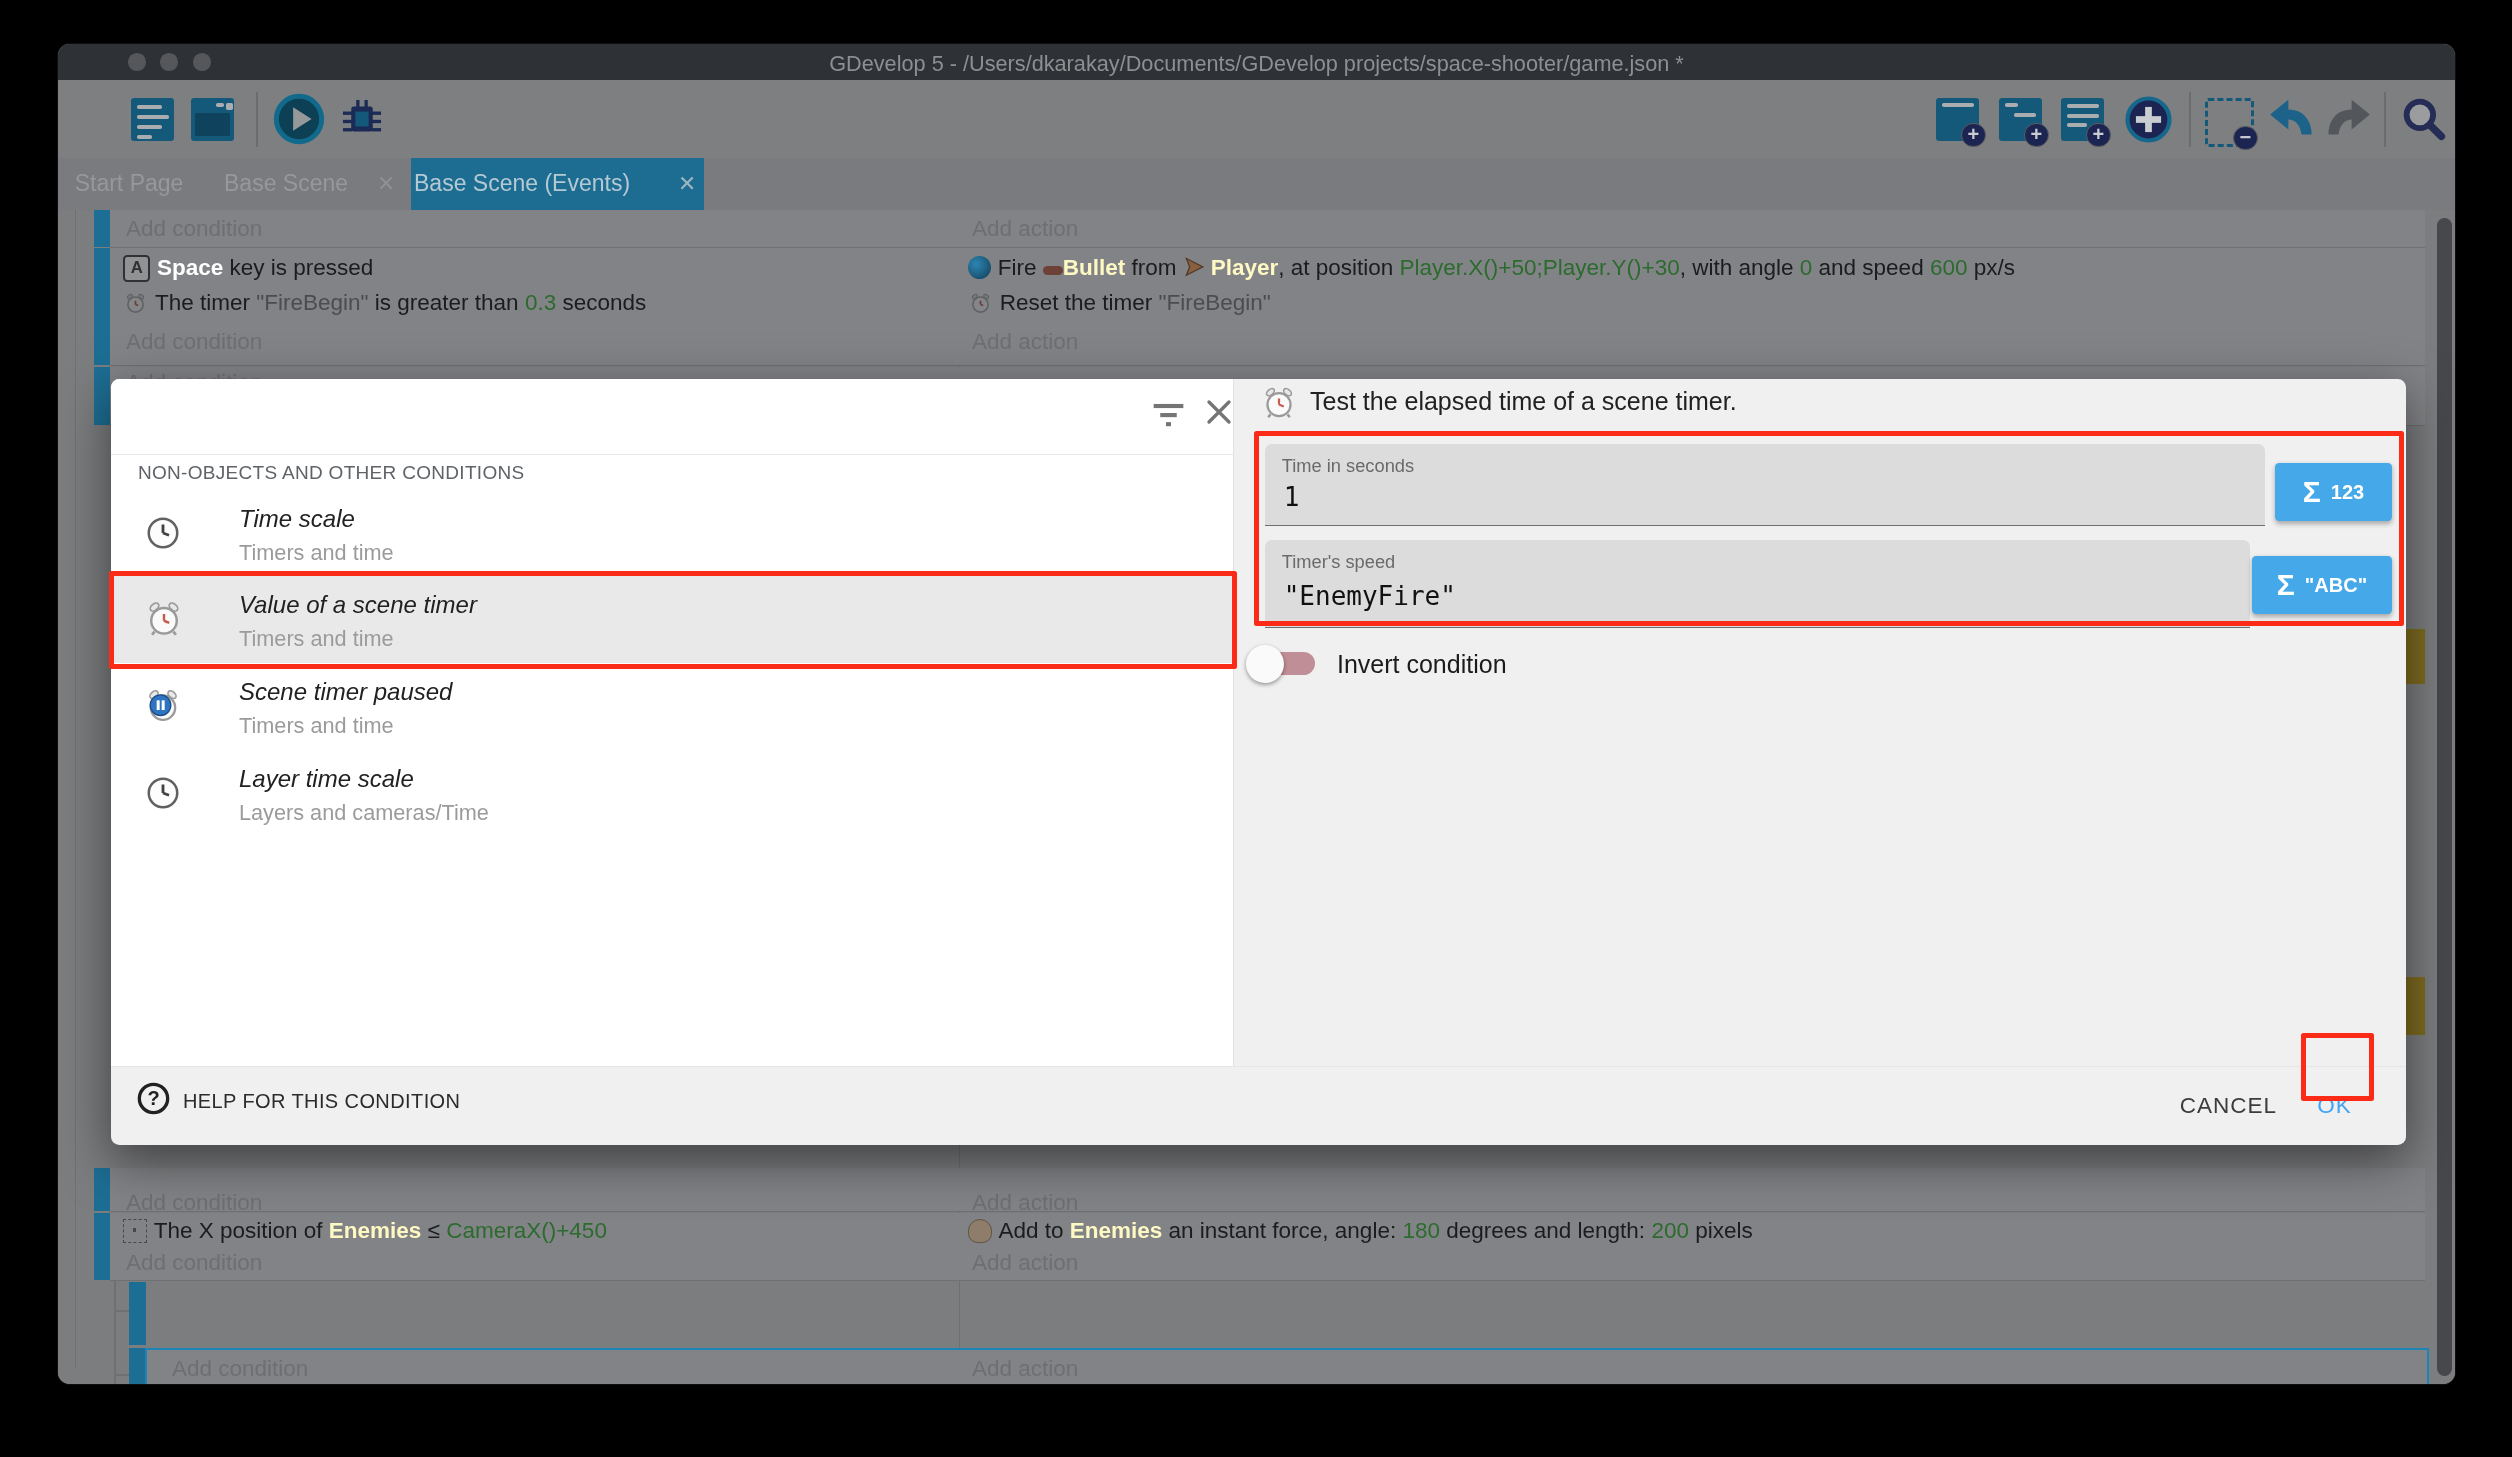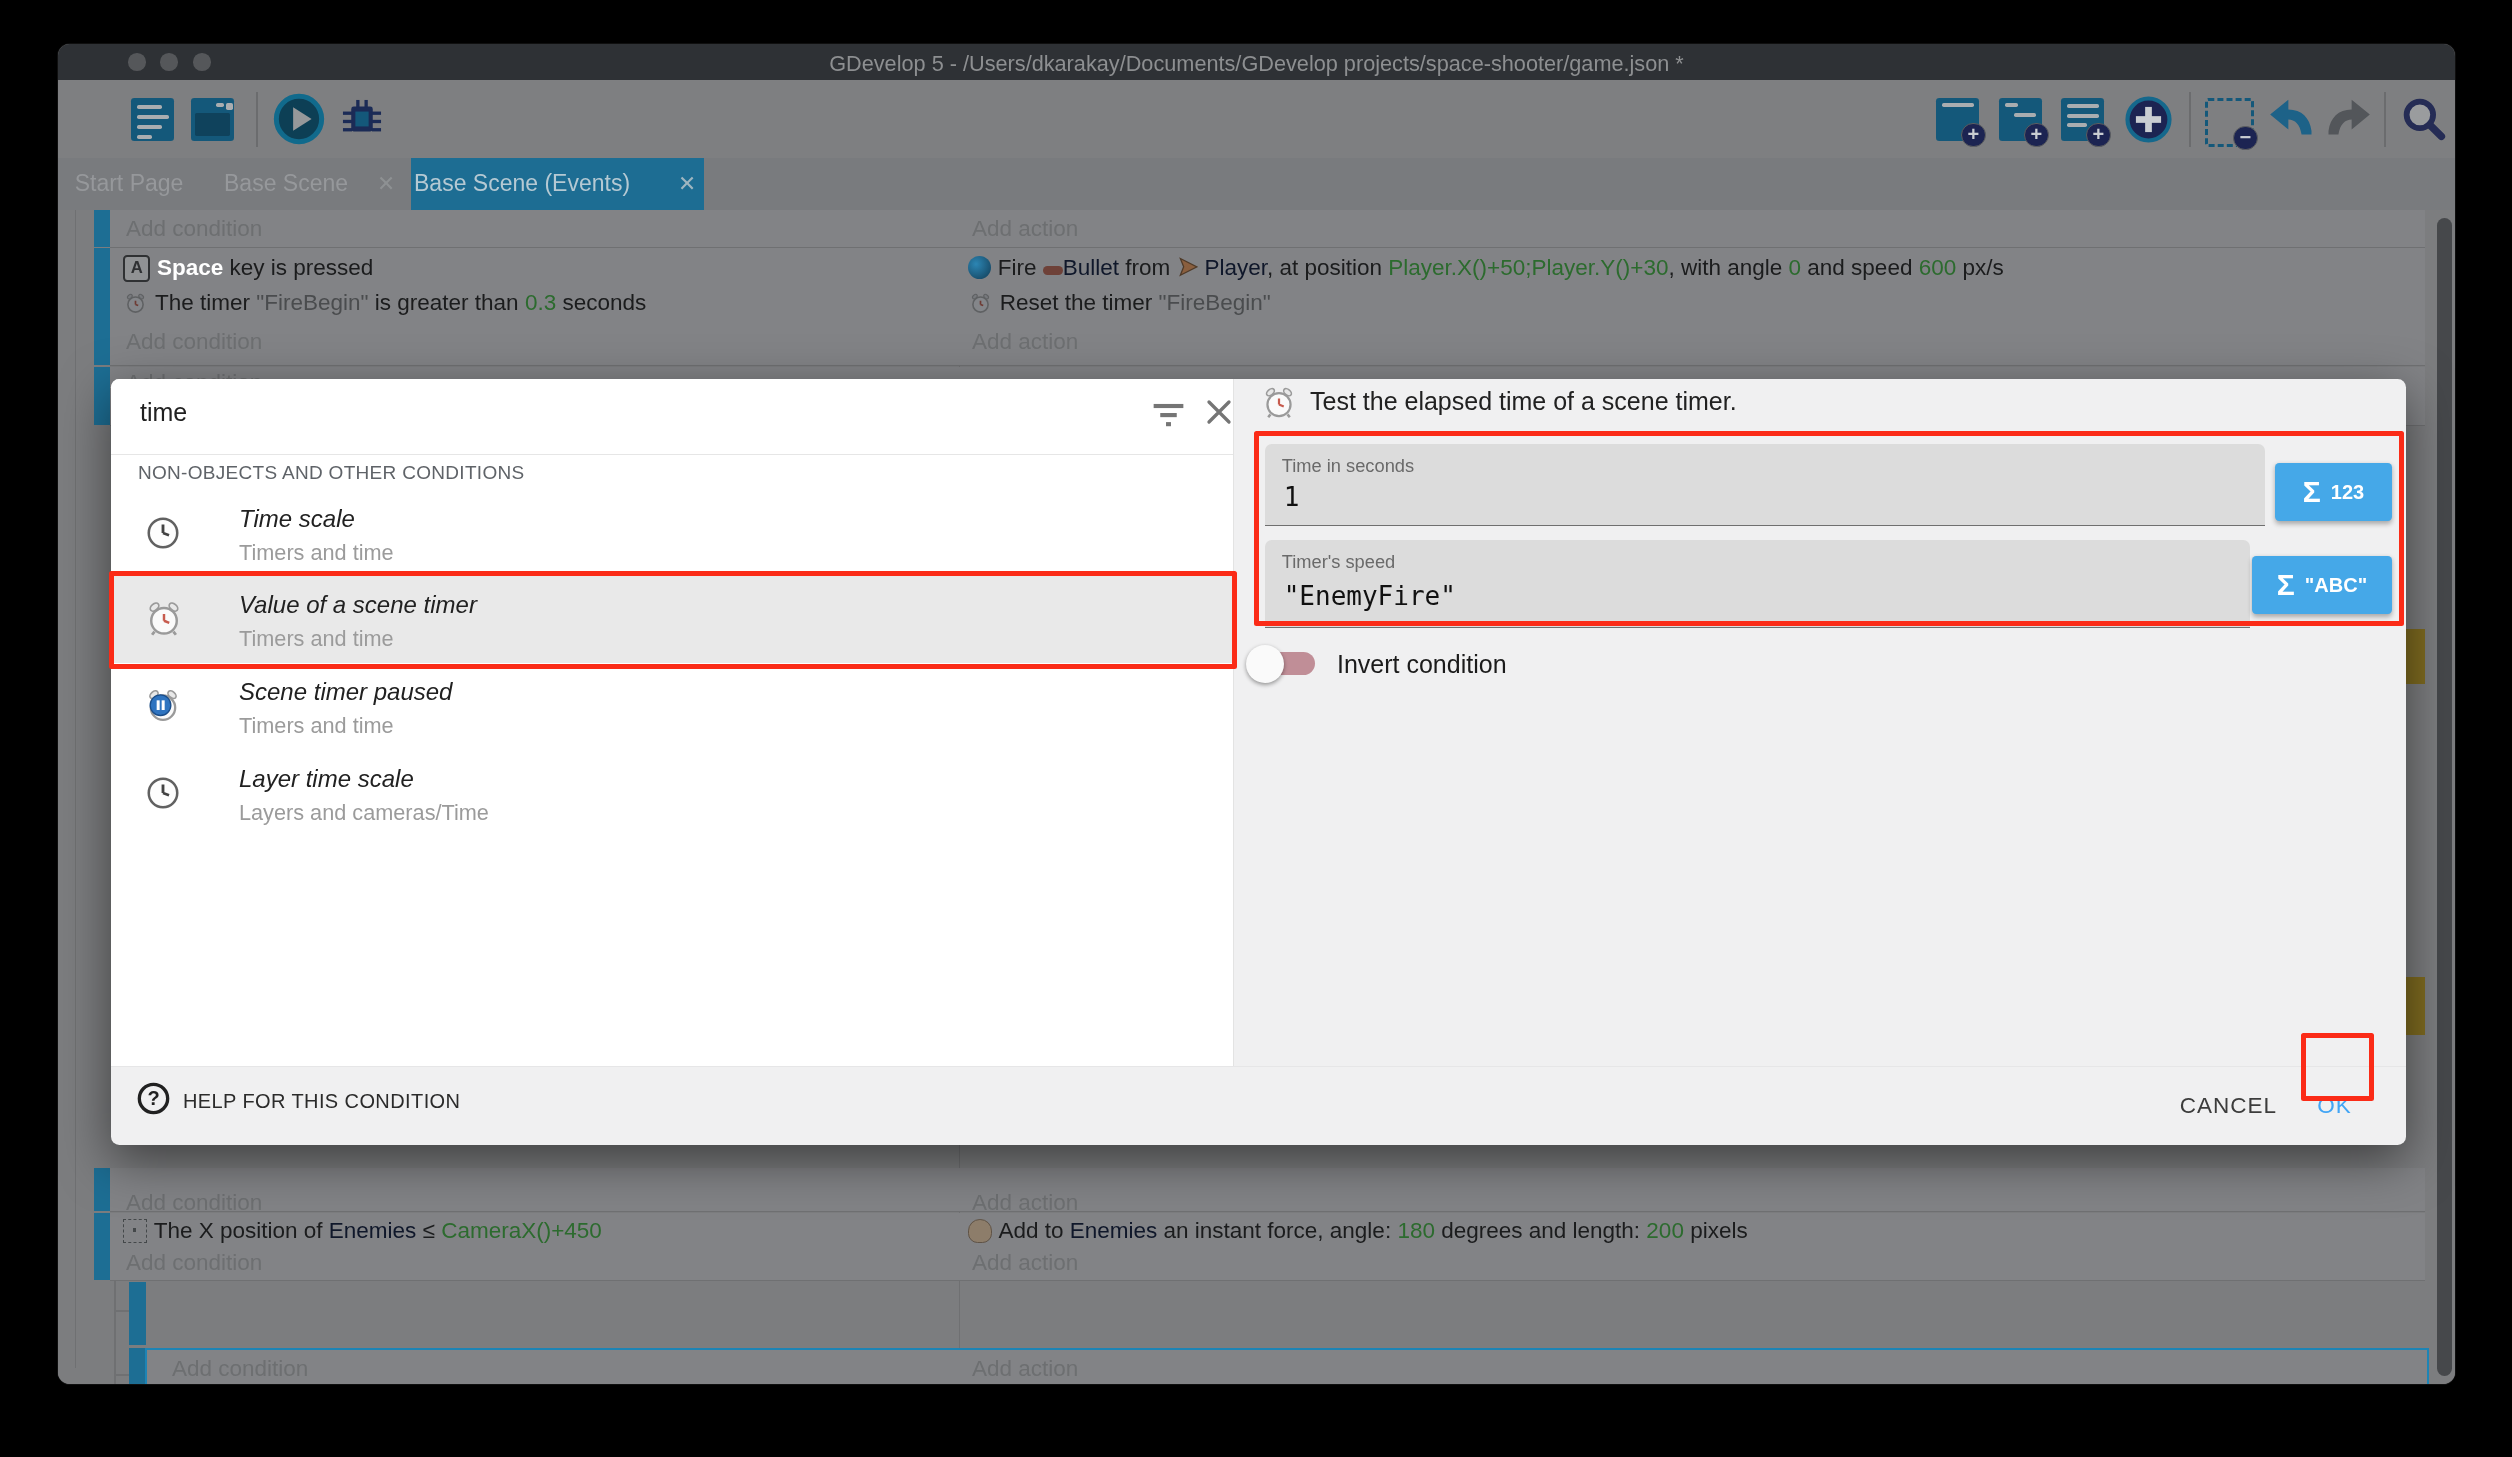"Bullet" .o { color: #0f172a -> #fef9c3; font-weight: normal -> bold }
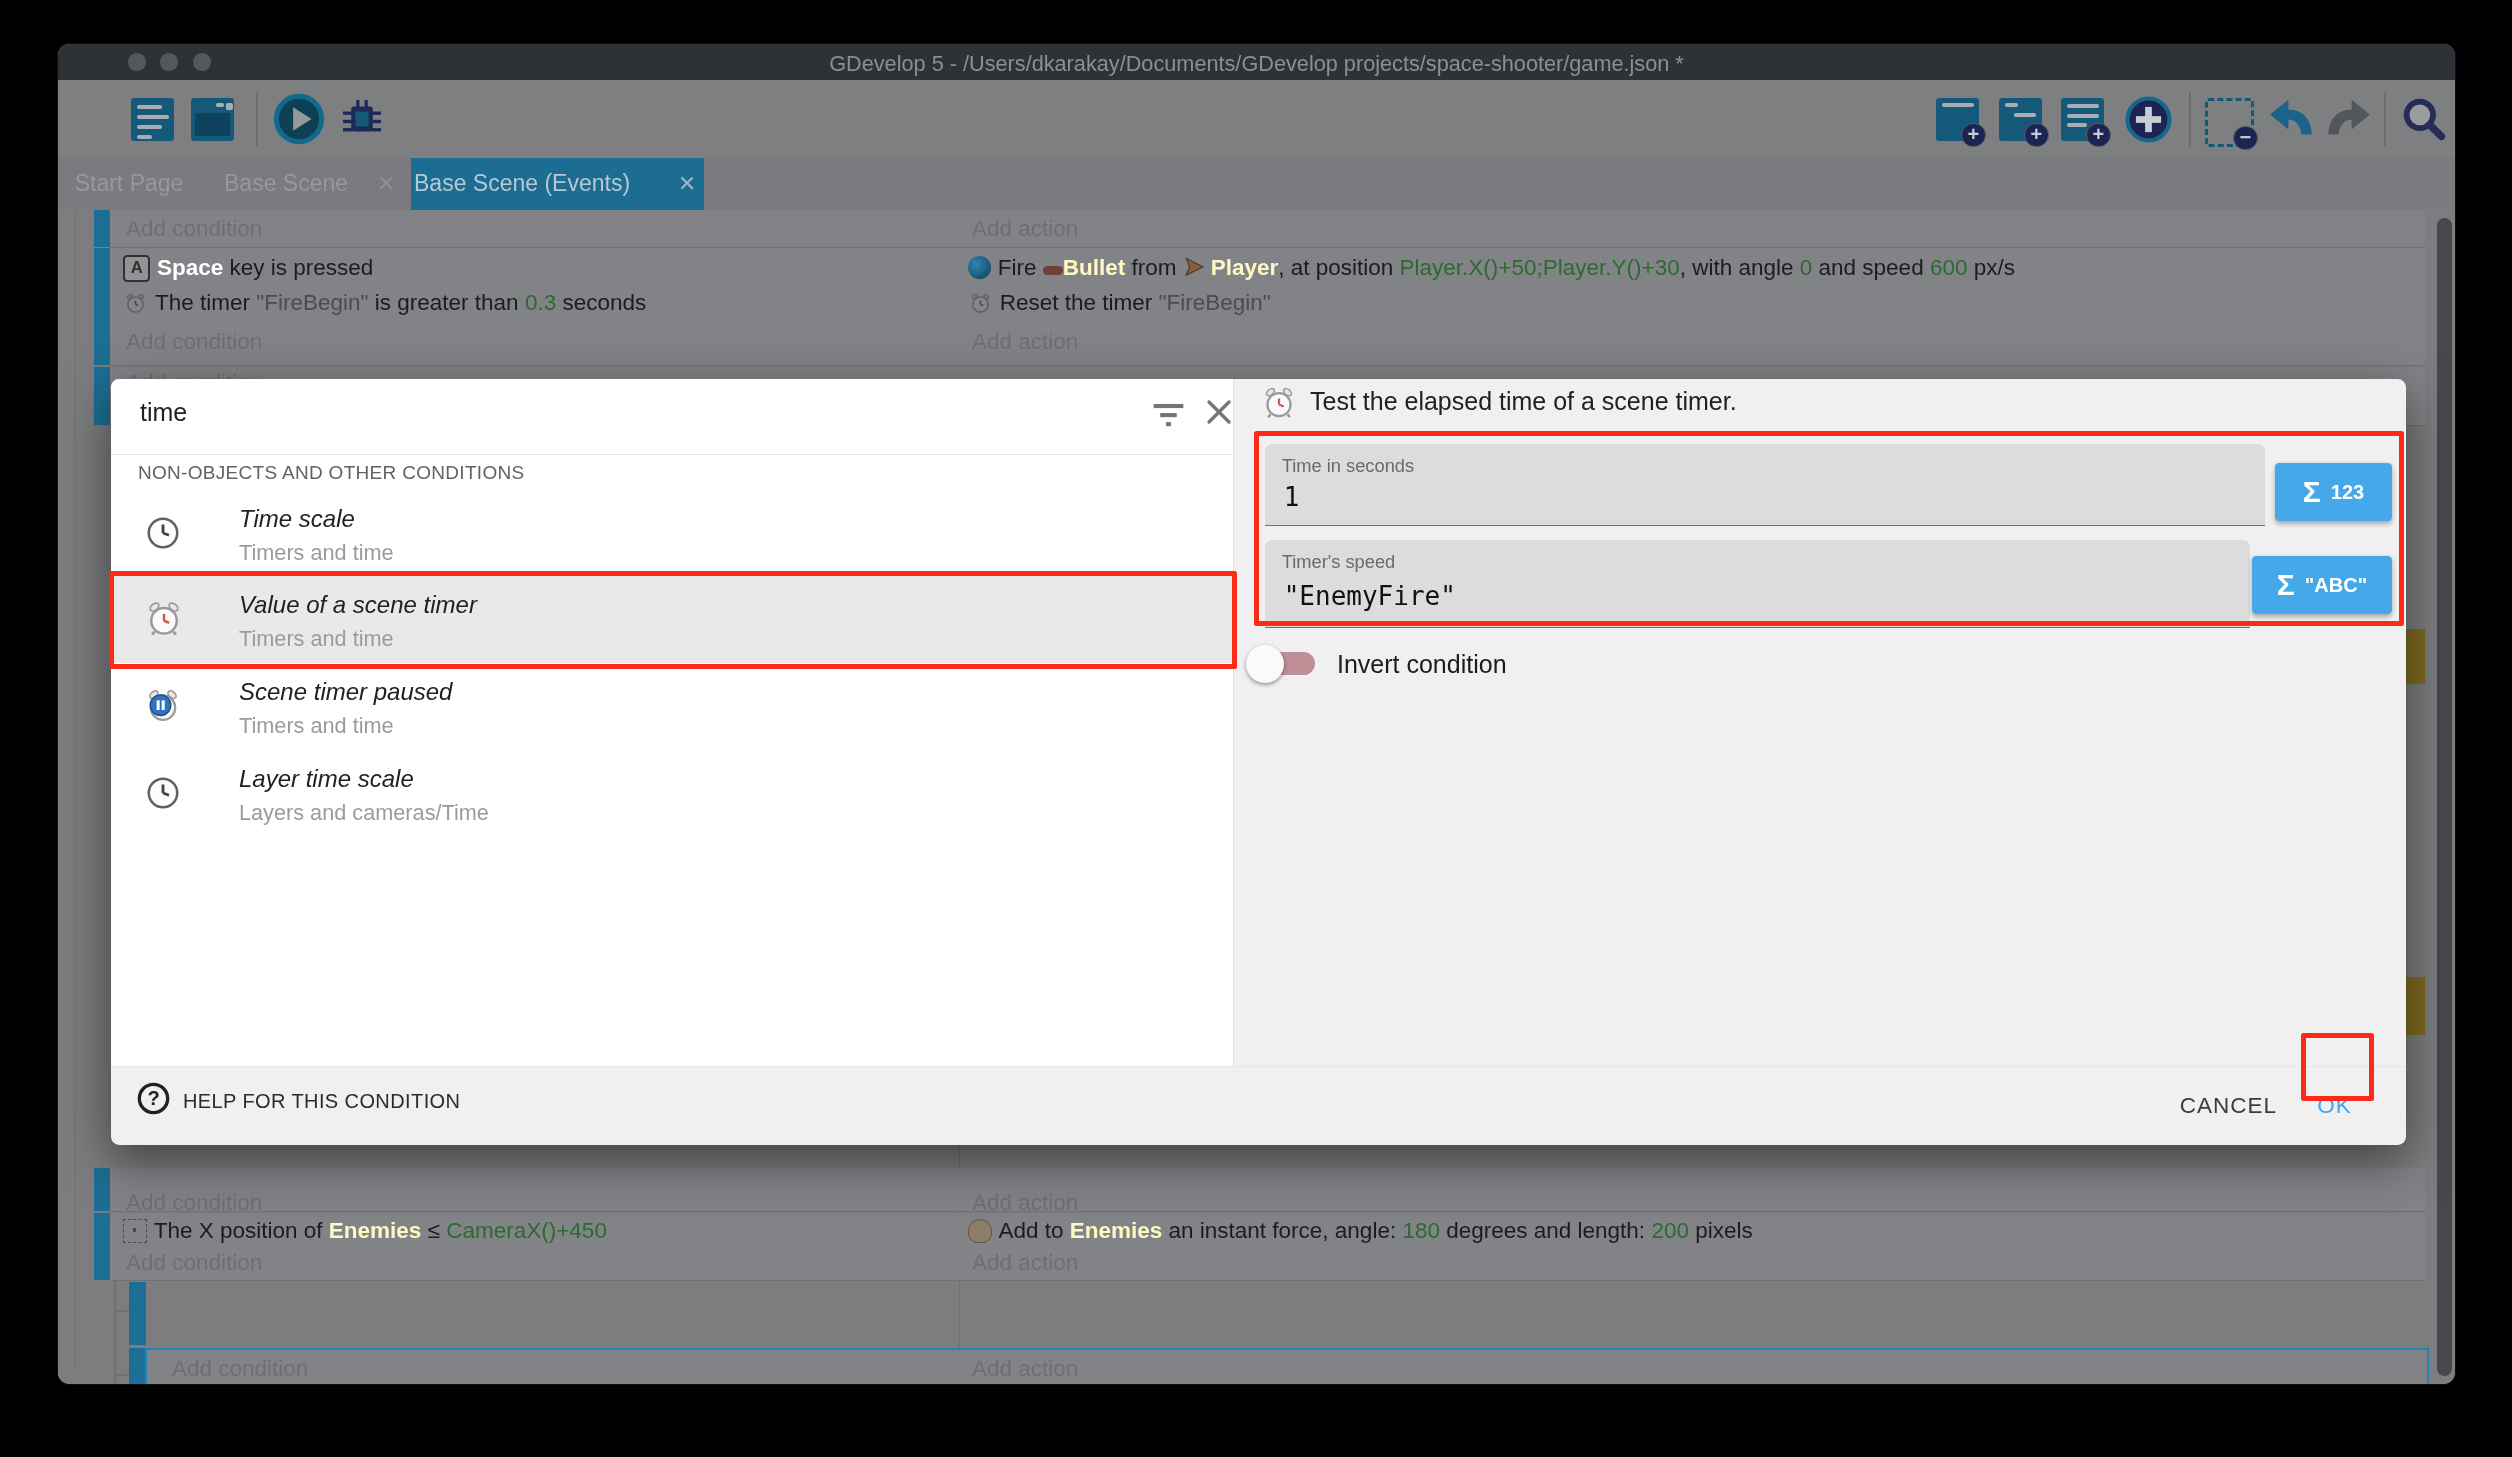"time" input.abs { html: <input> -> none }
